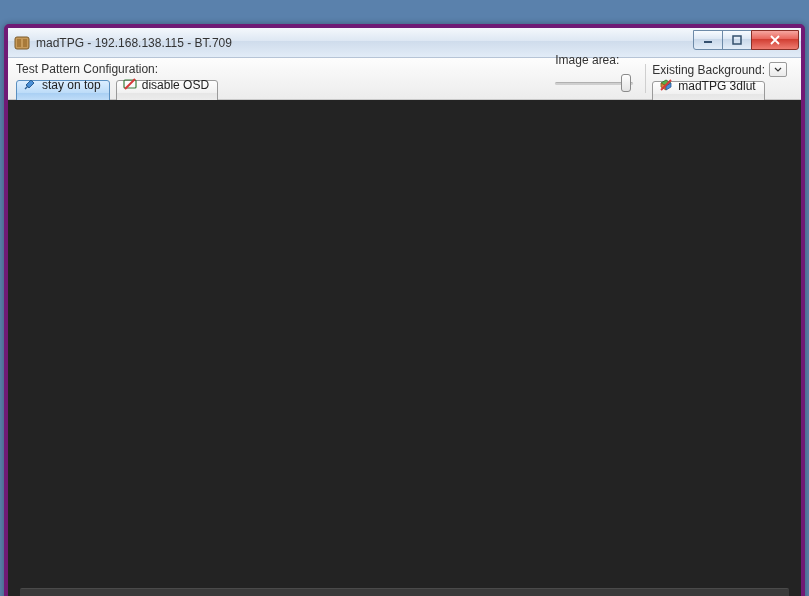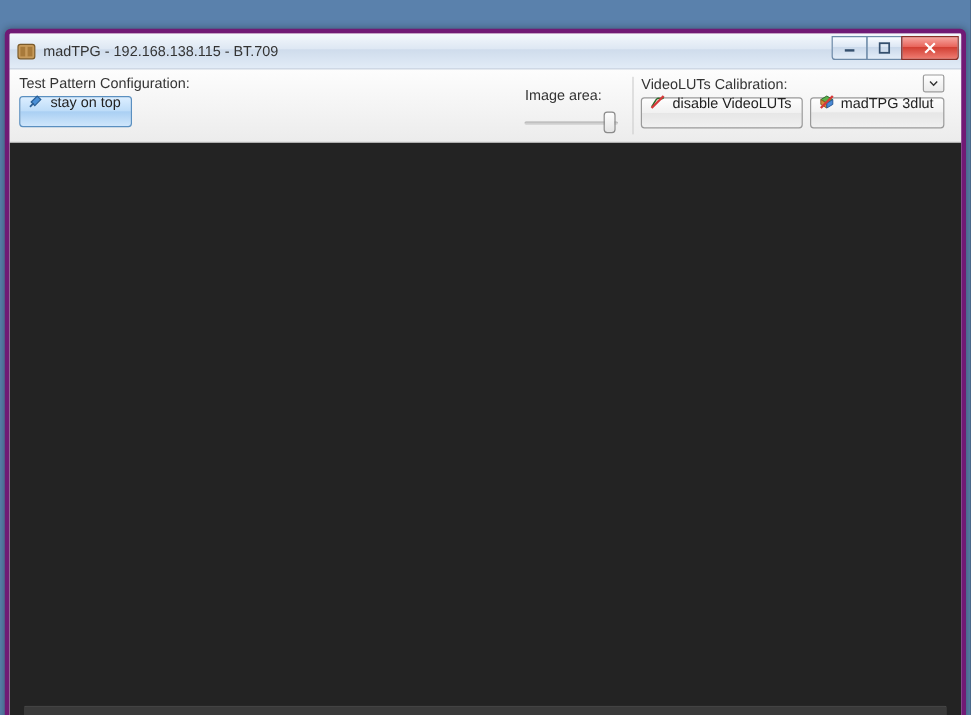"Test Pattern Configuration:" .toolbar { height: 61px -> 42px }
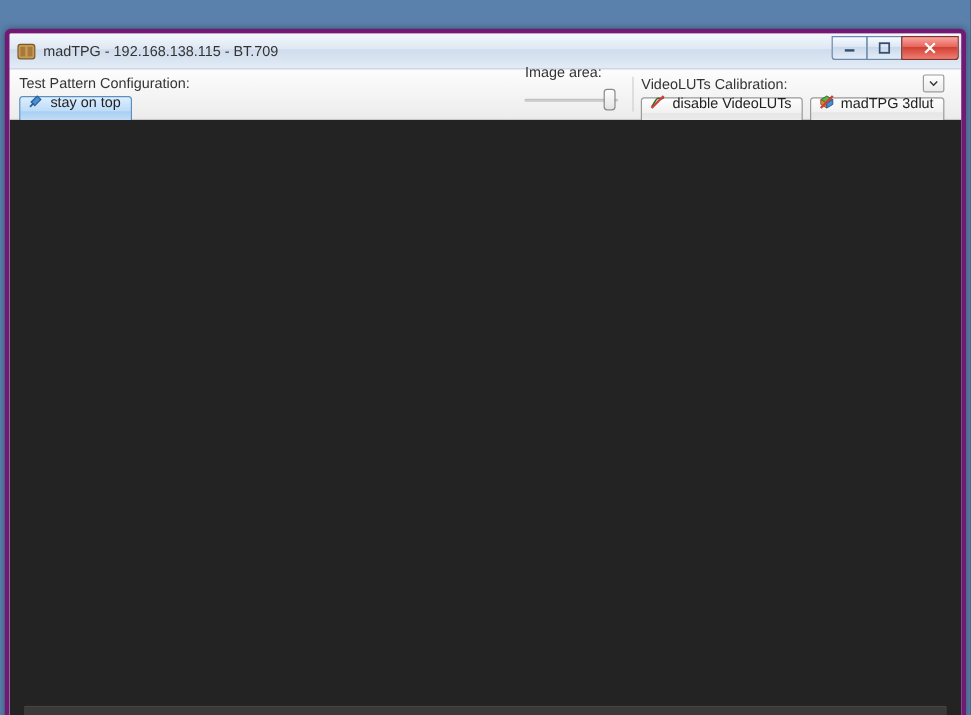"VideoLUTs Calibration:" span { text: VideoLUTs Calibration -> Existing Background }
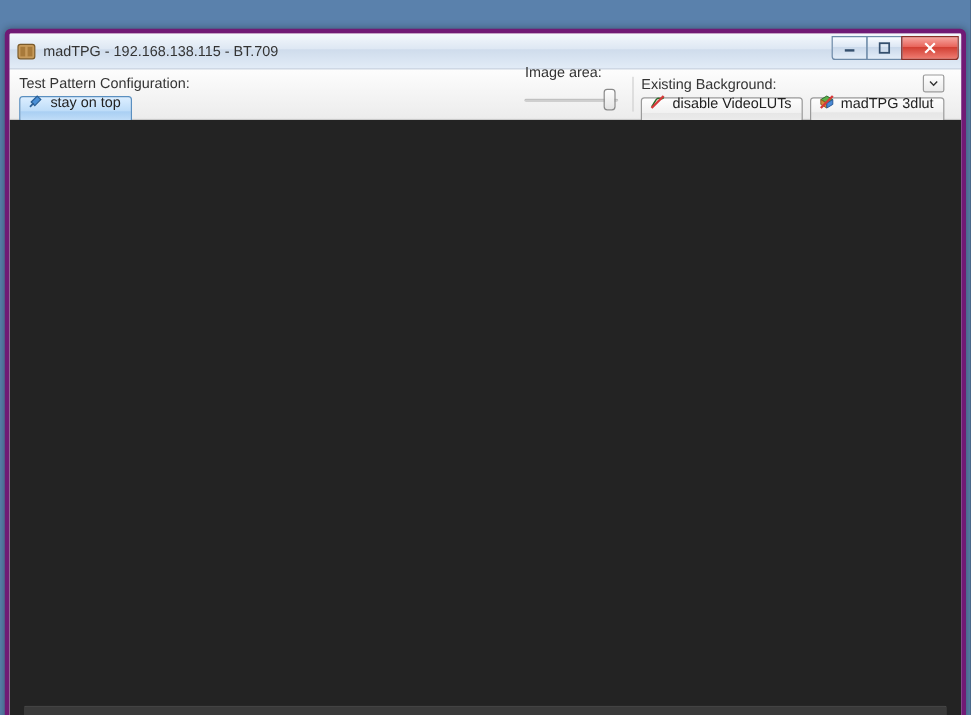"disable OSD" div.btn { html: none -> <div> <span> <svg> <rect></rect> <line></line> </svg> </span> <span>disable OSD</span> </div> }
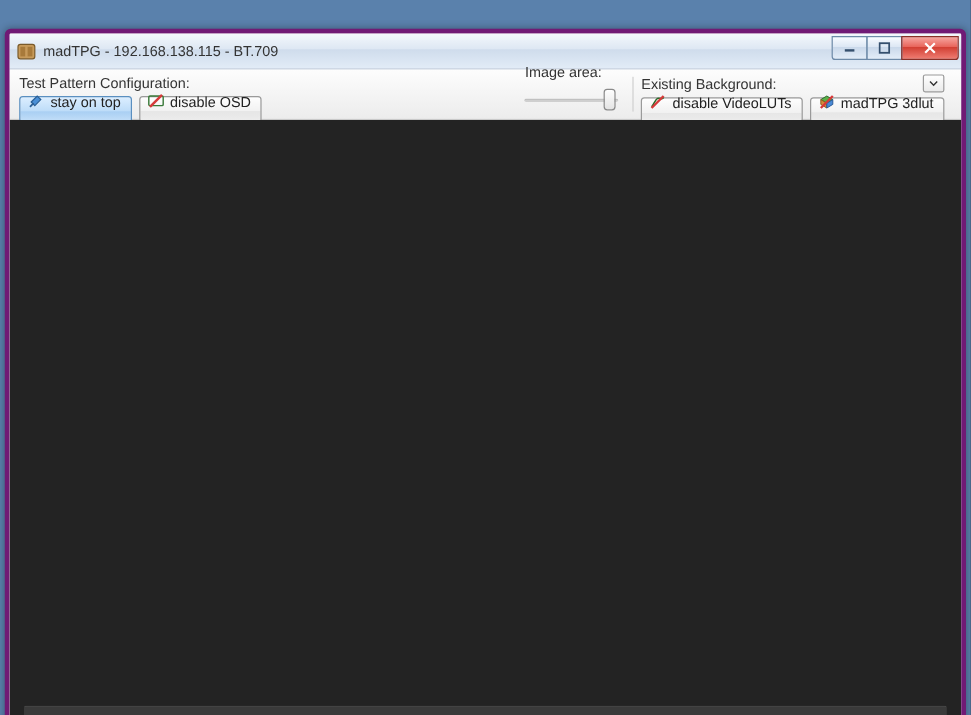"disable VideoLUTs" div.btn { html: <div> <span> <svg> <path></path> <line></line> </svg> </span> <span>disable VideoLUTs</span> </div> -> none }
